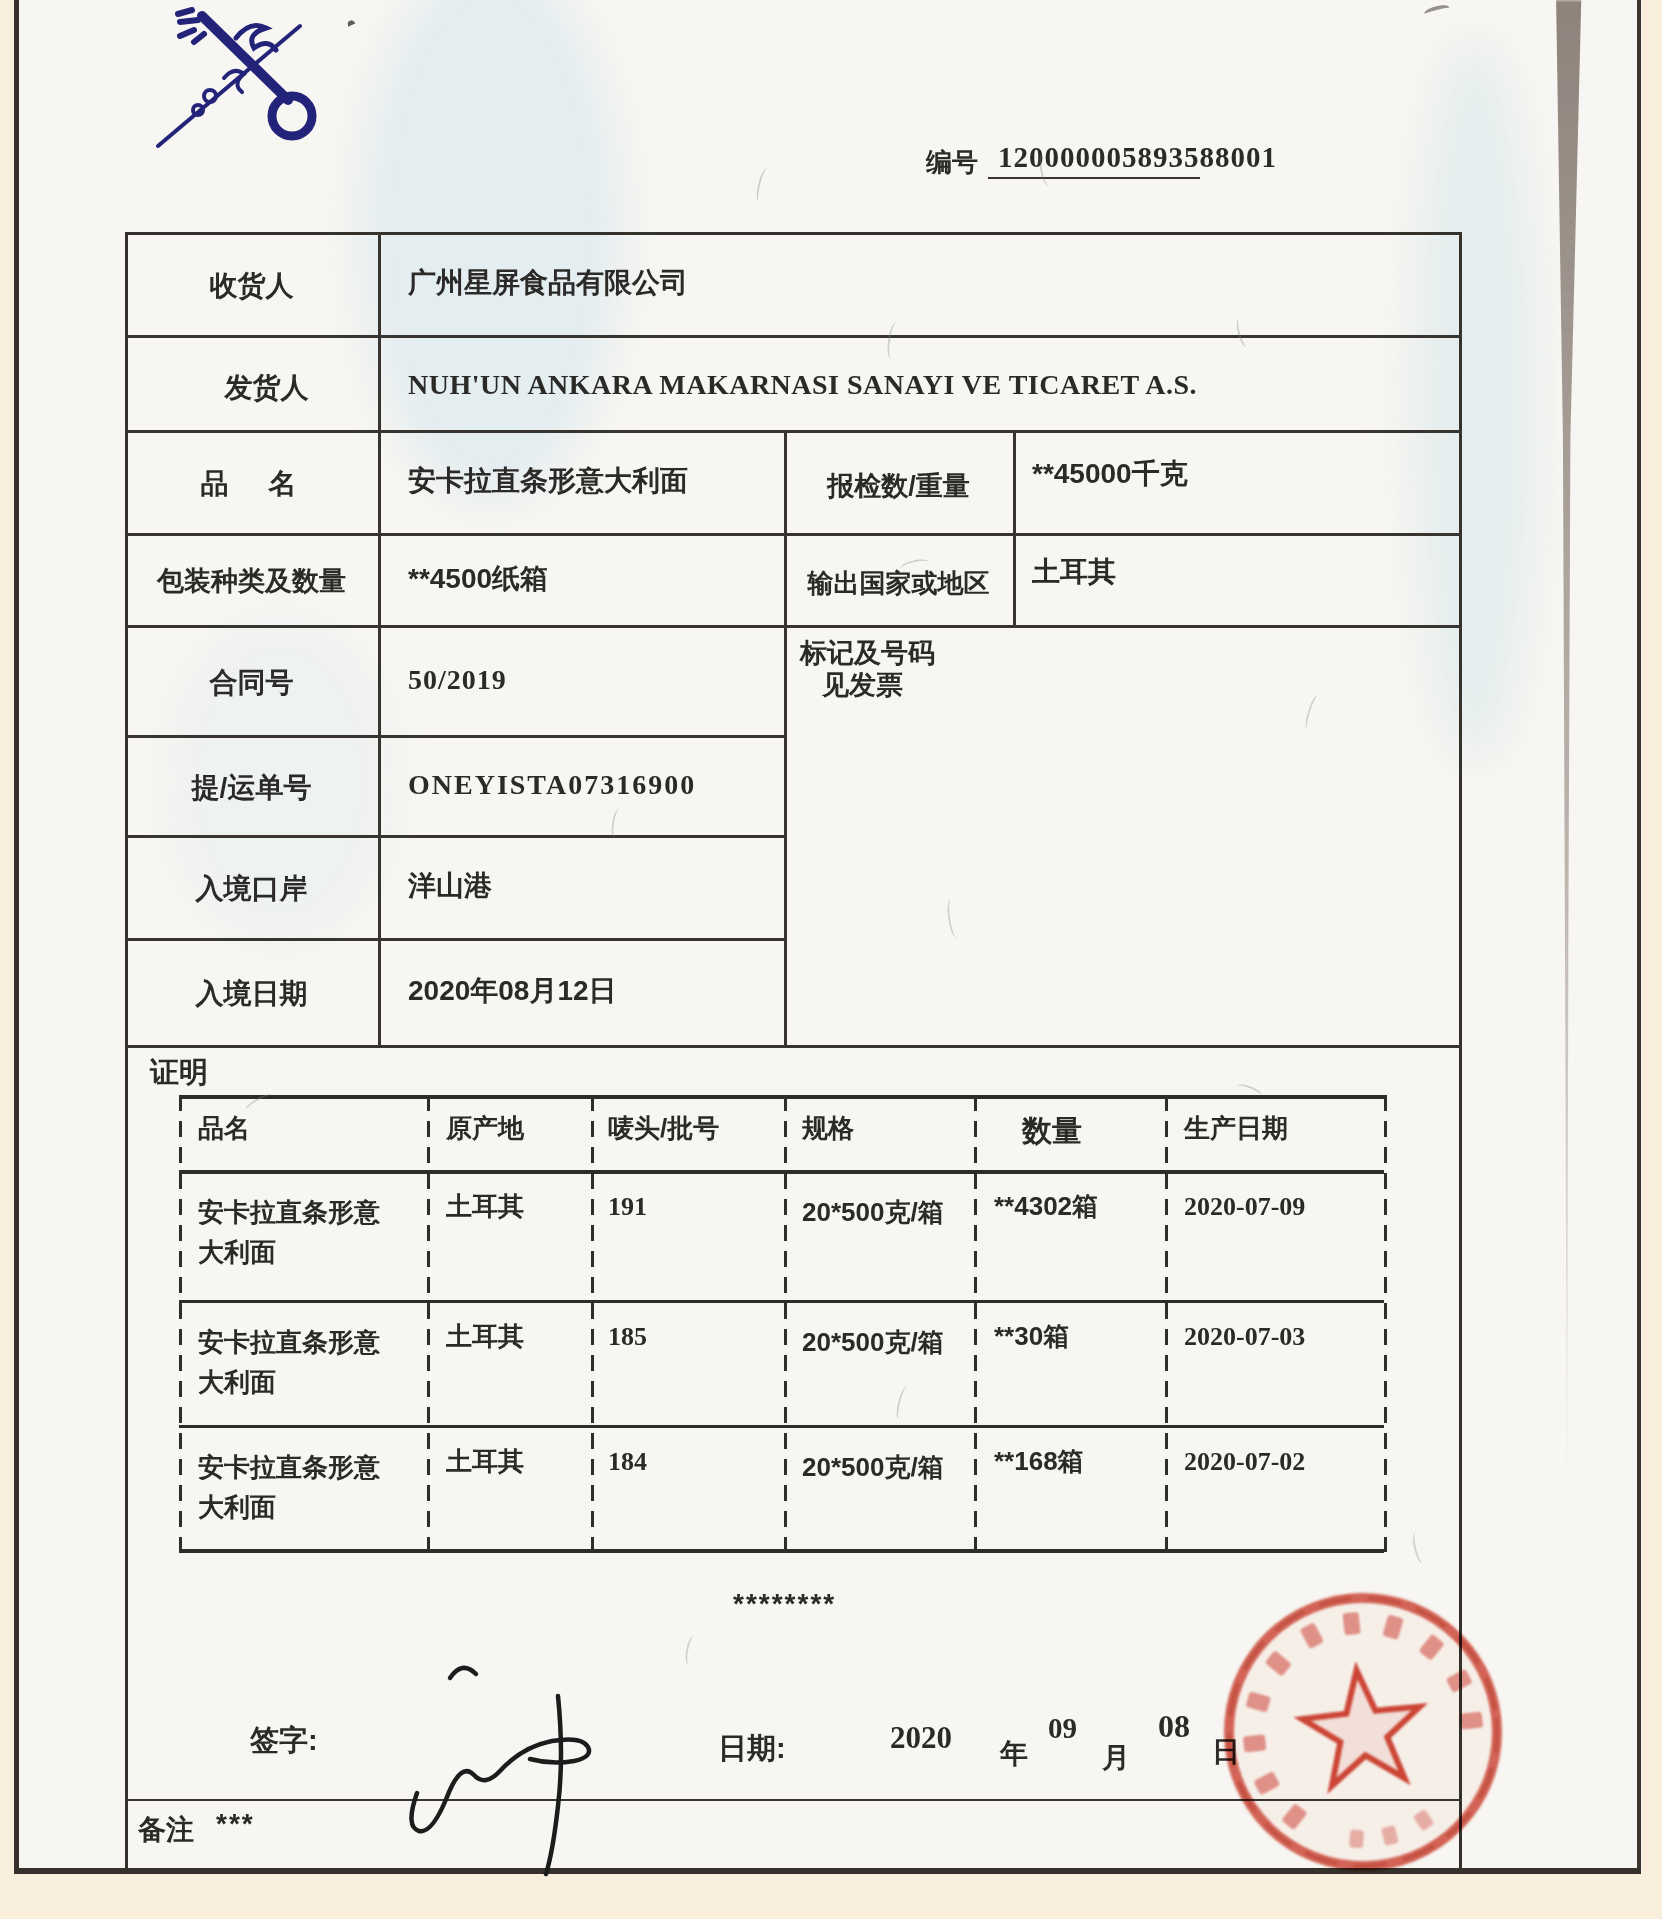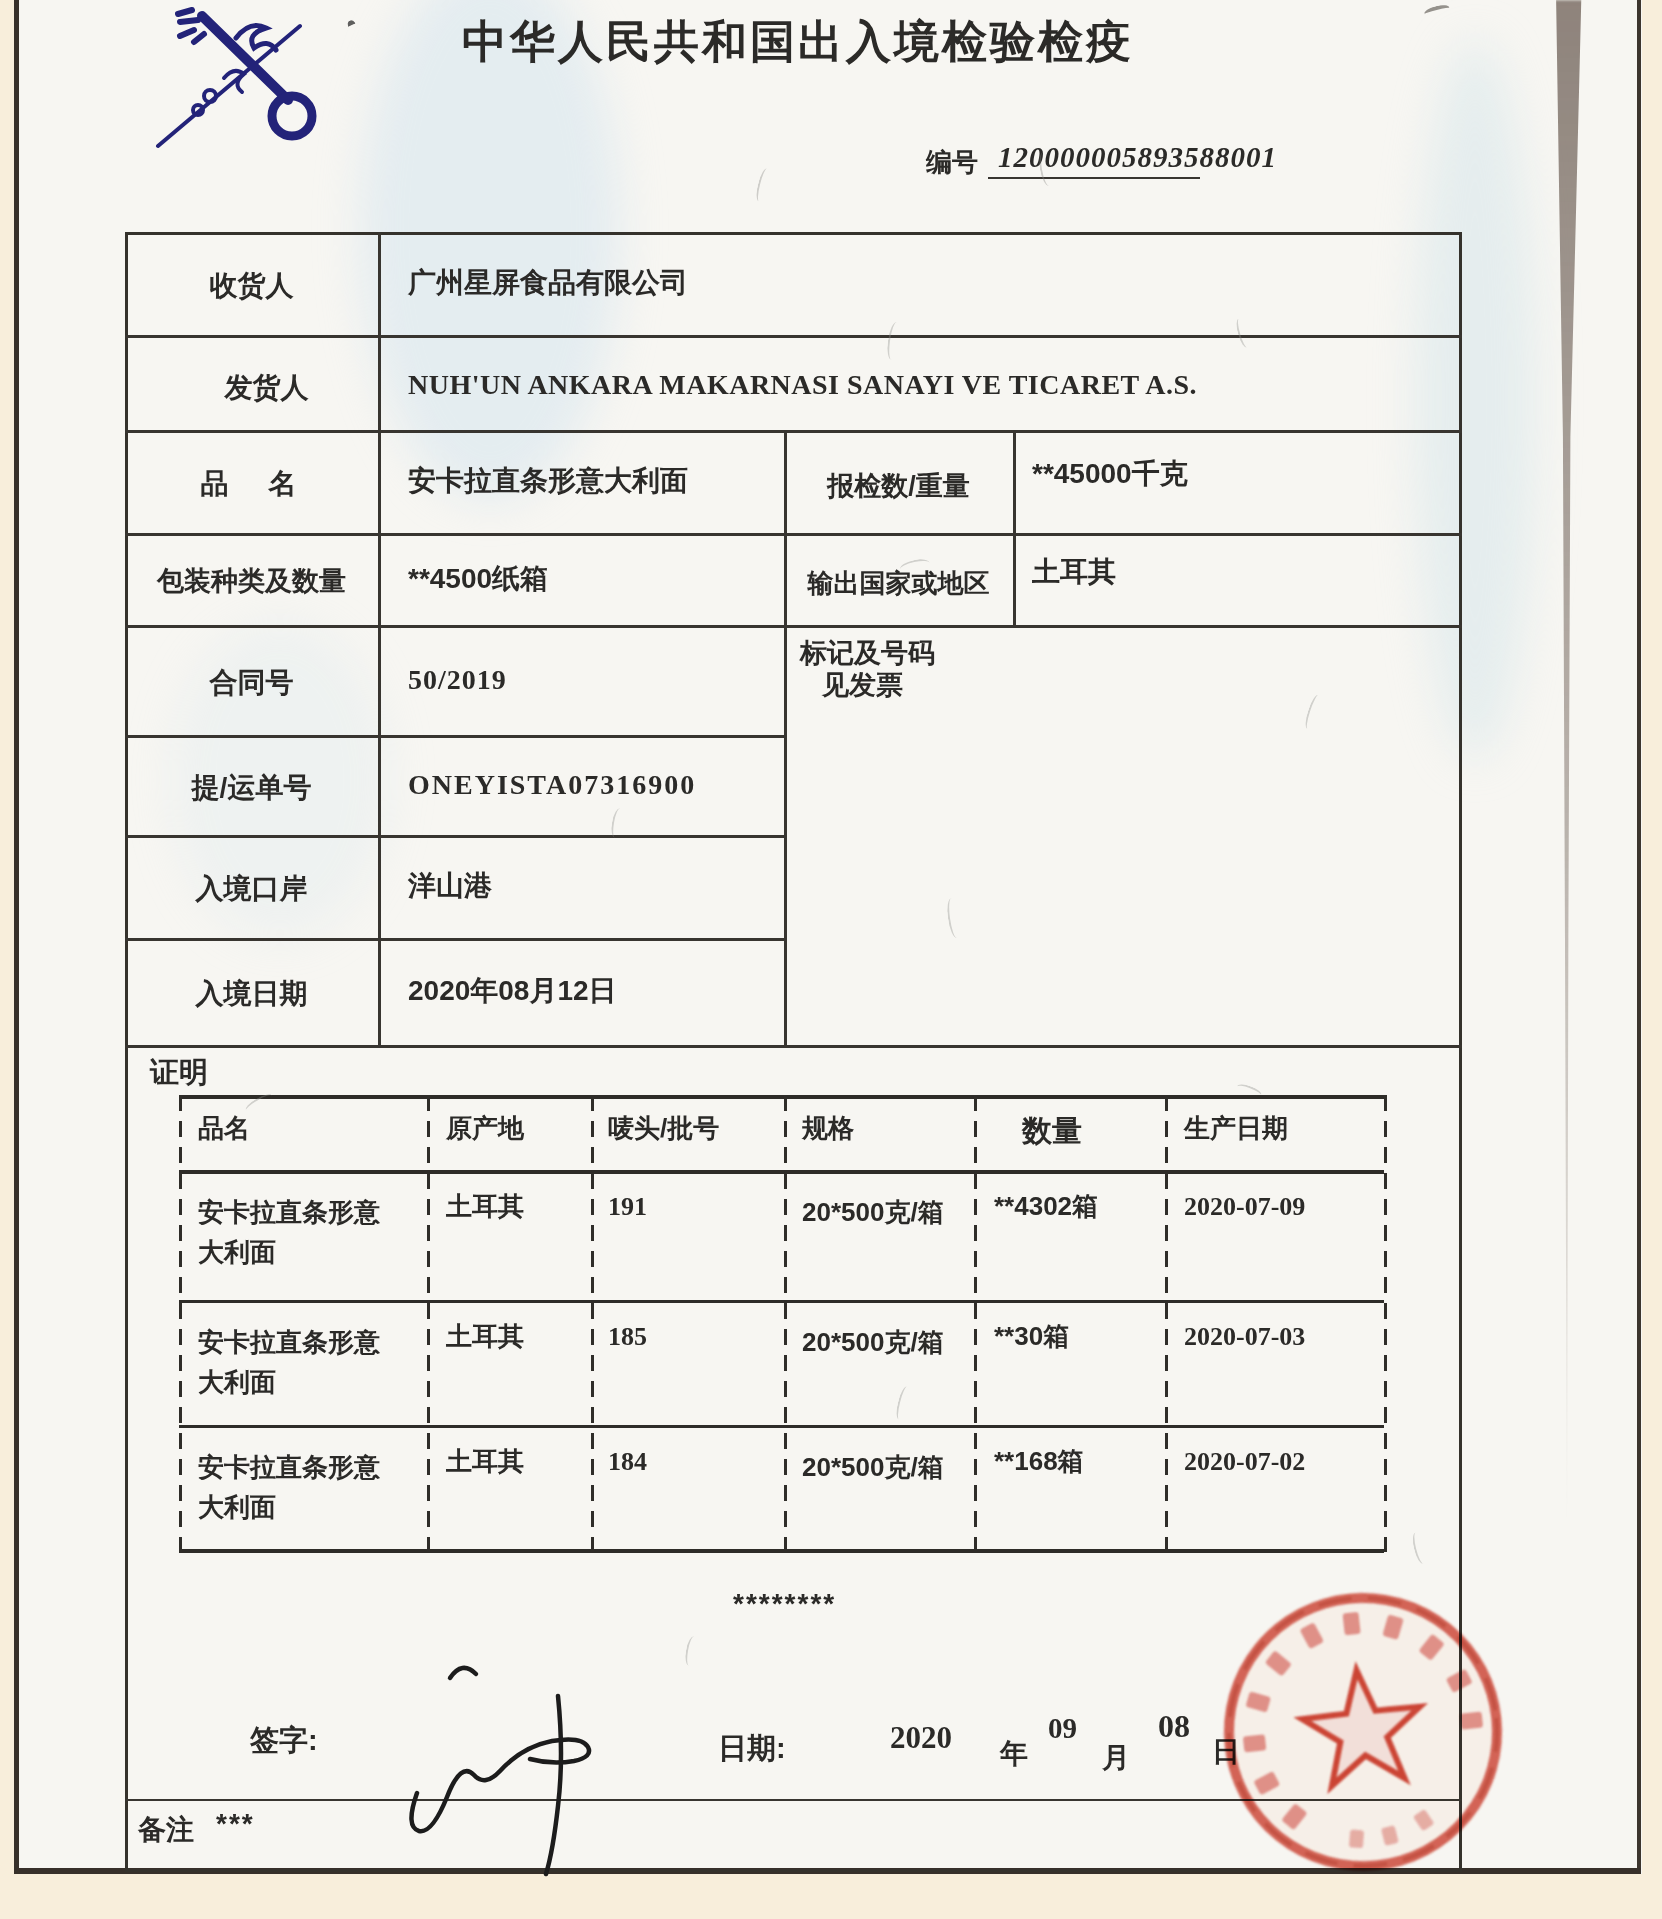"中华人民共和国出入境检验检疫" div.t { html: <div>中华人民共和国出入境检验检疫</div> -> none }
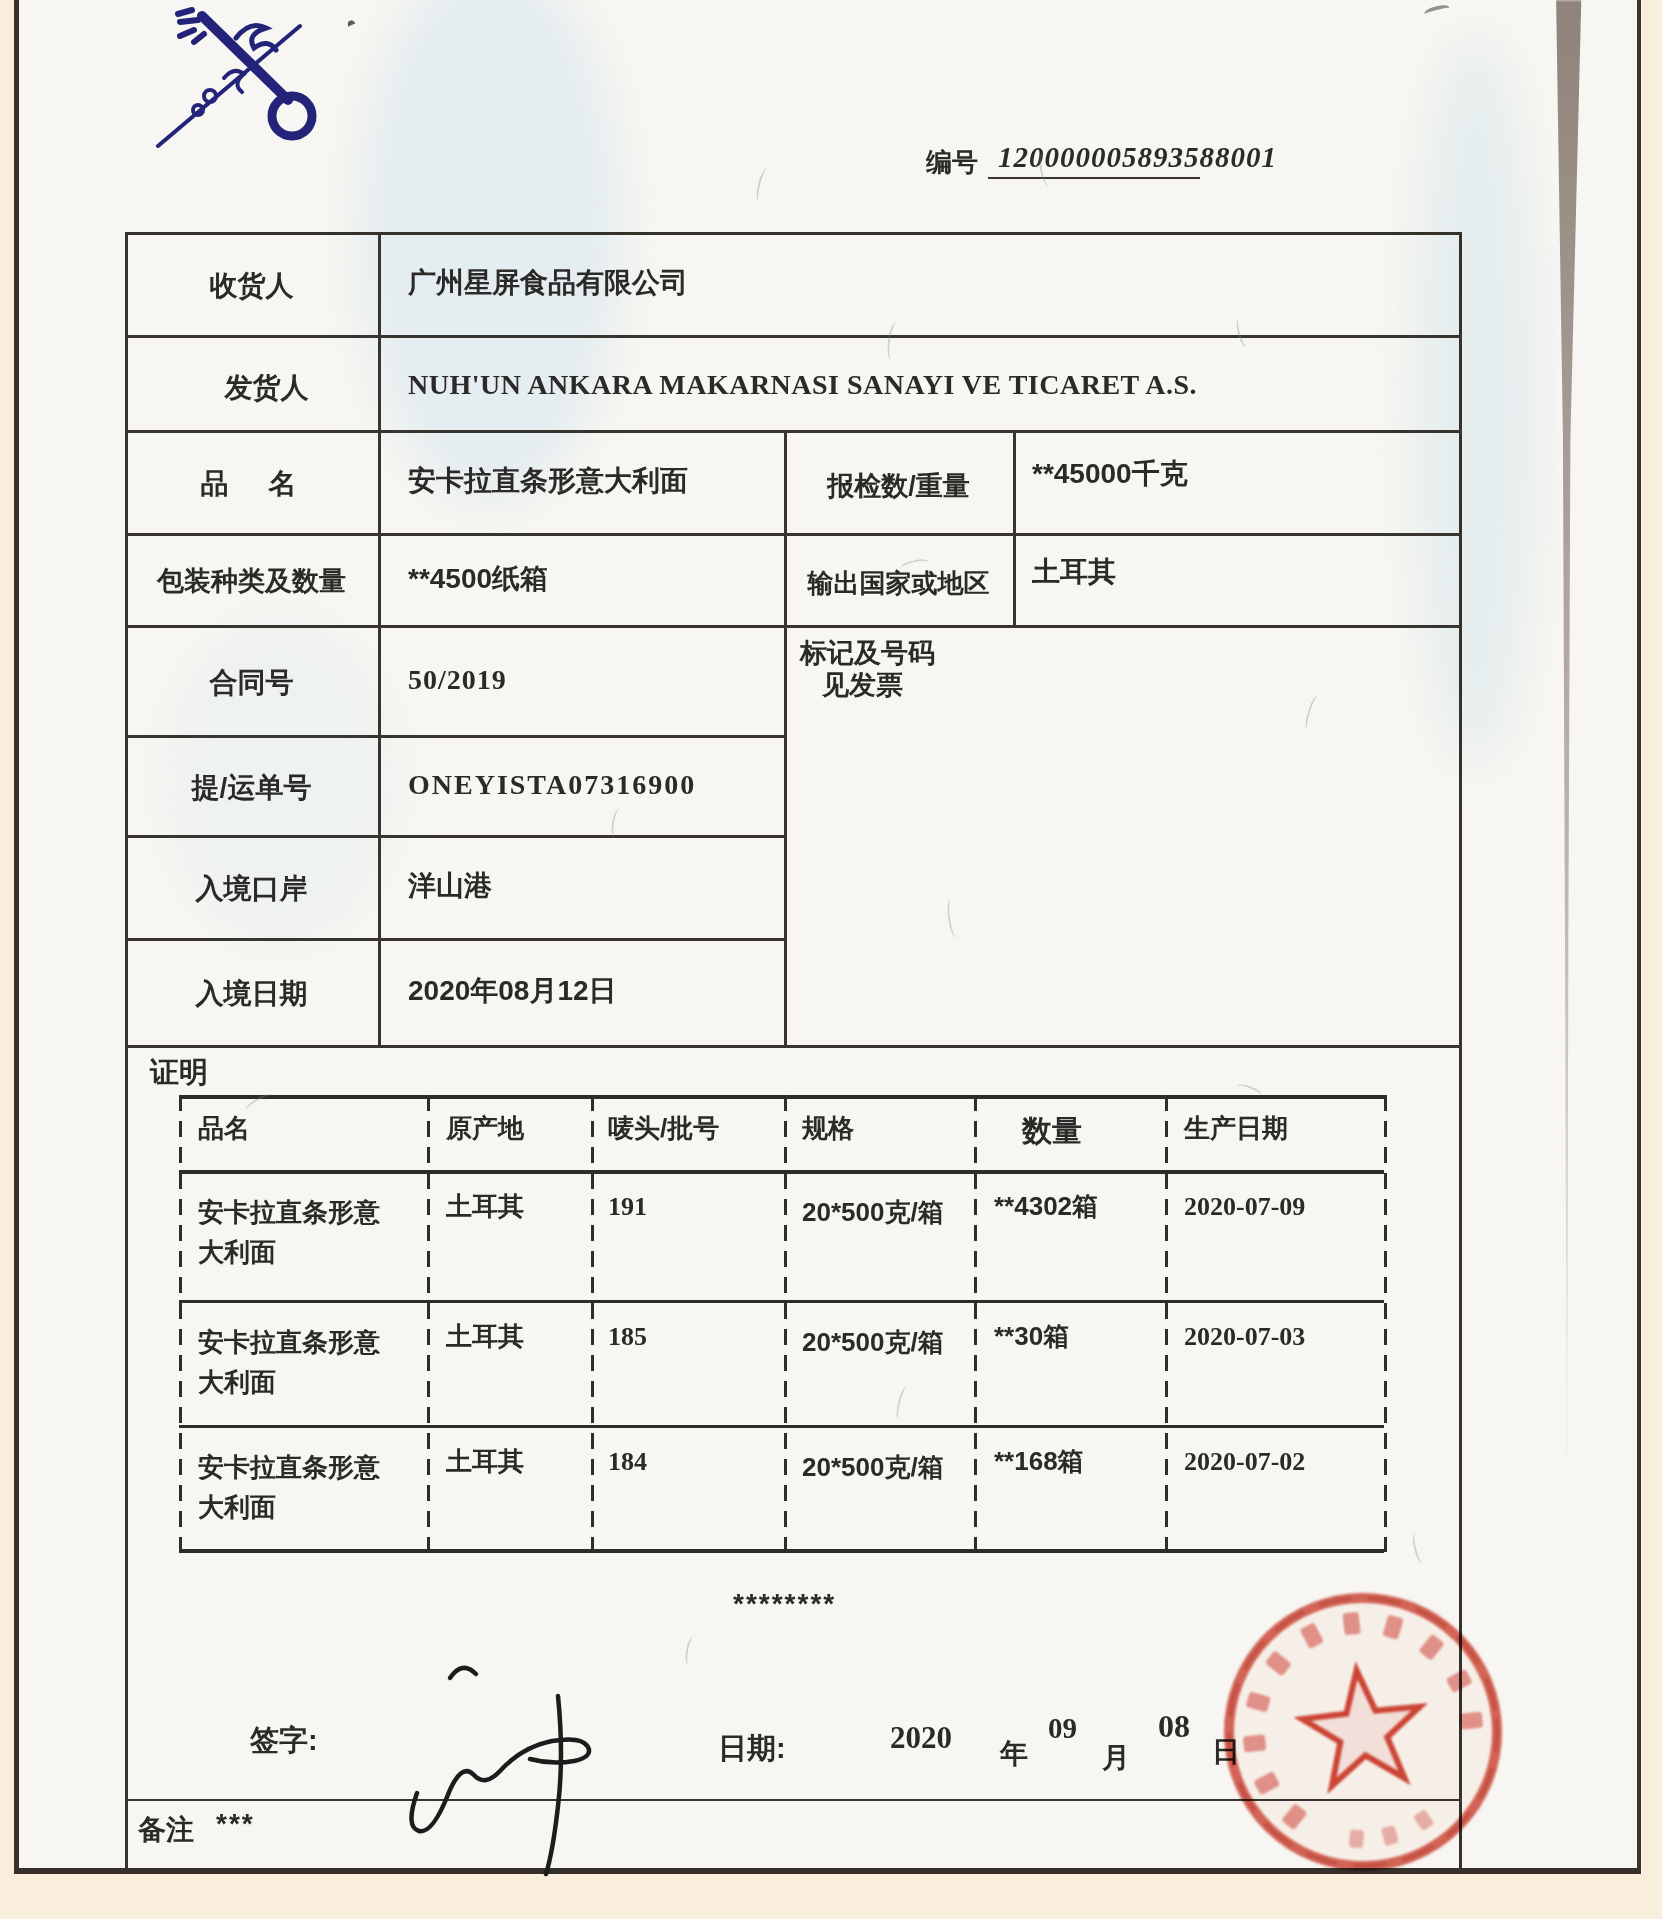"120000005893588001" div.t { font-style: italic -> none }
